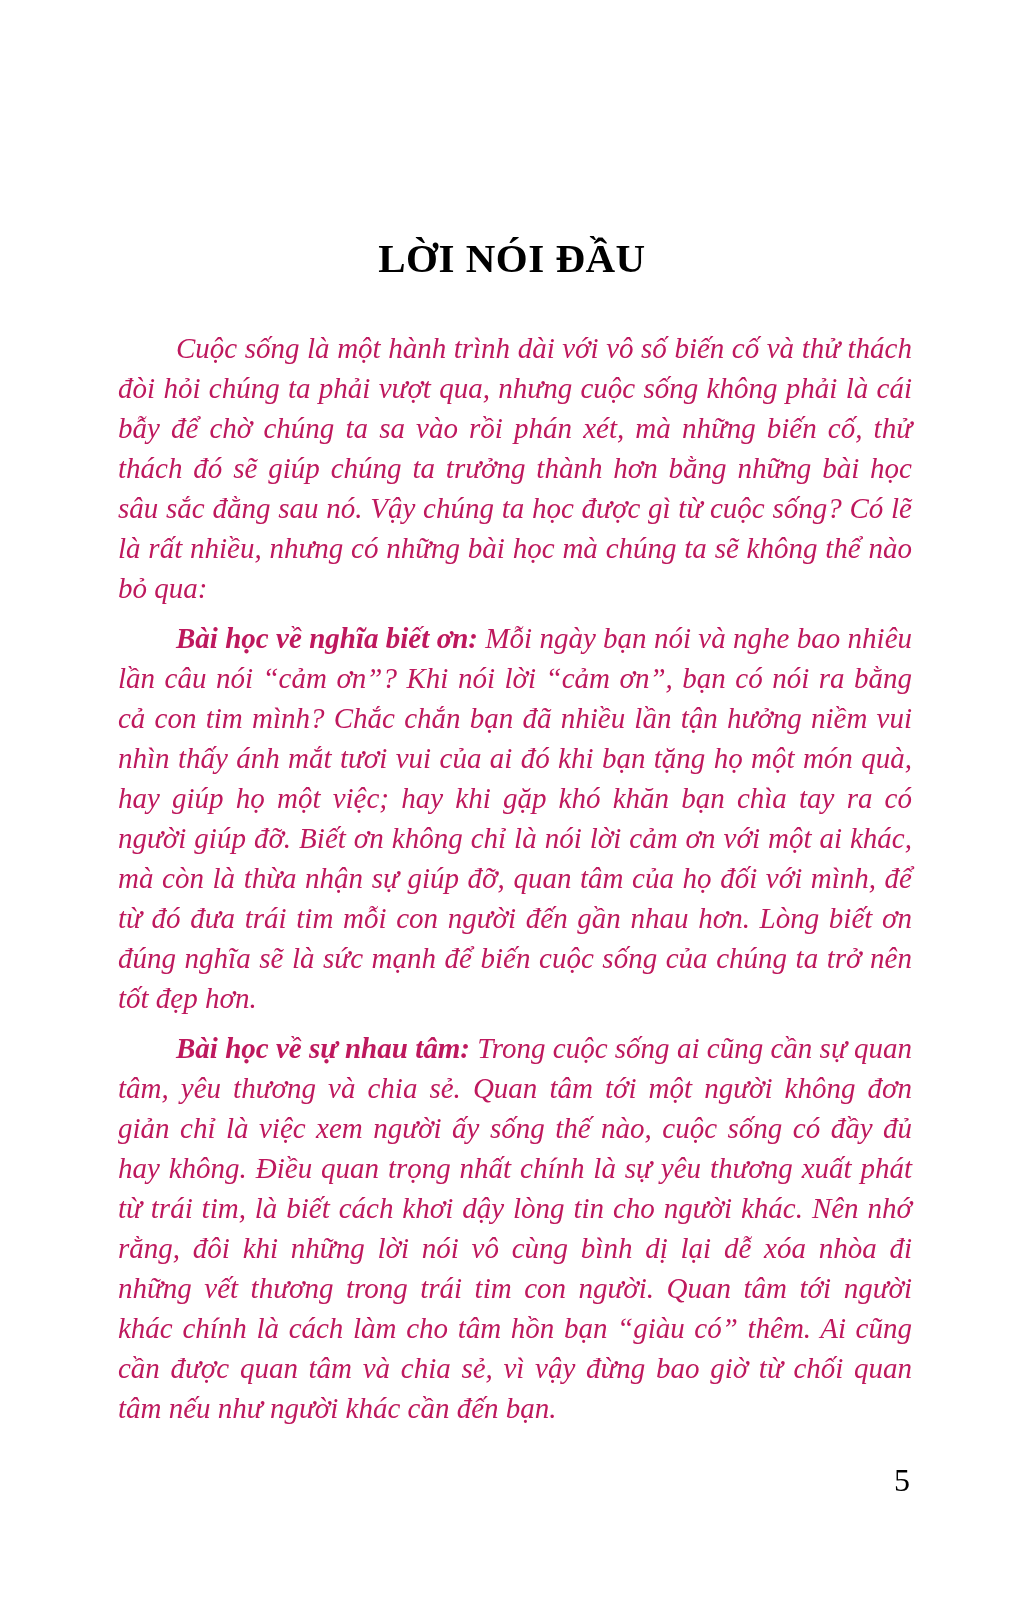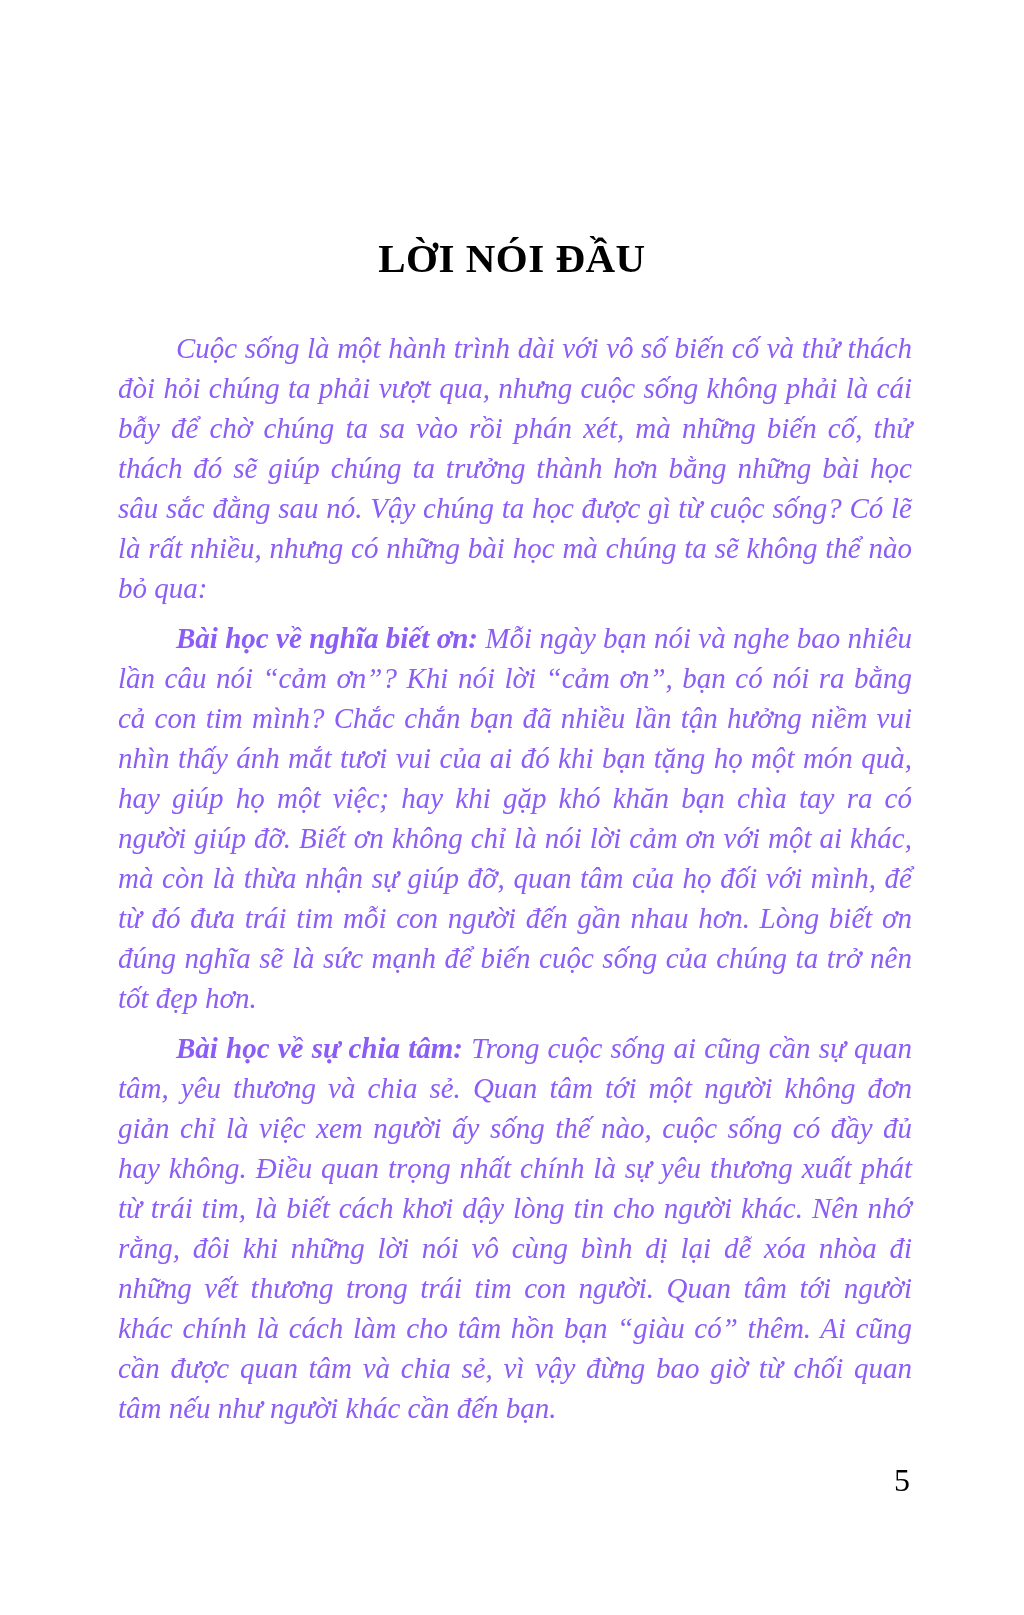"Cuộc sống là một hành" .para { color: #8b5cf6 -> #be185d }
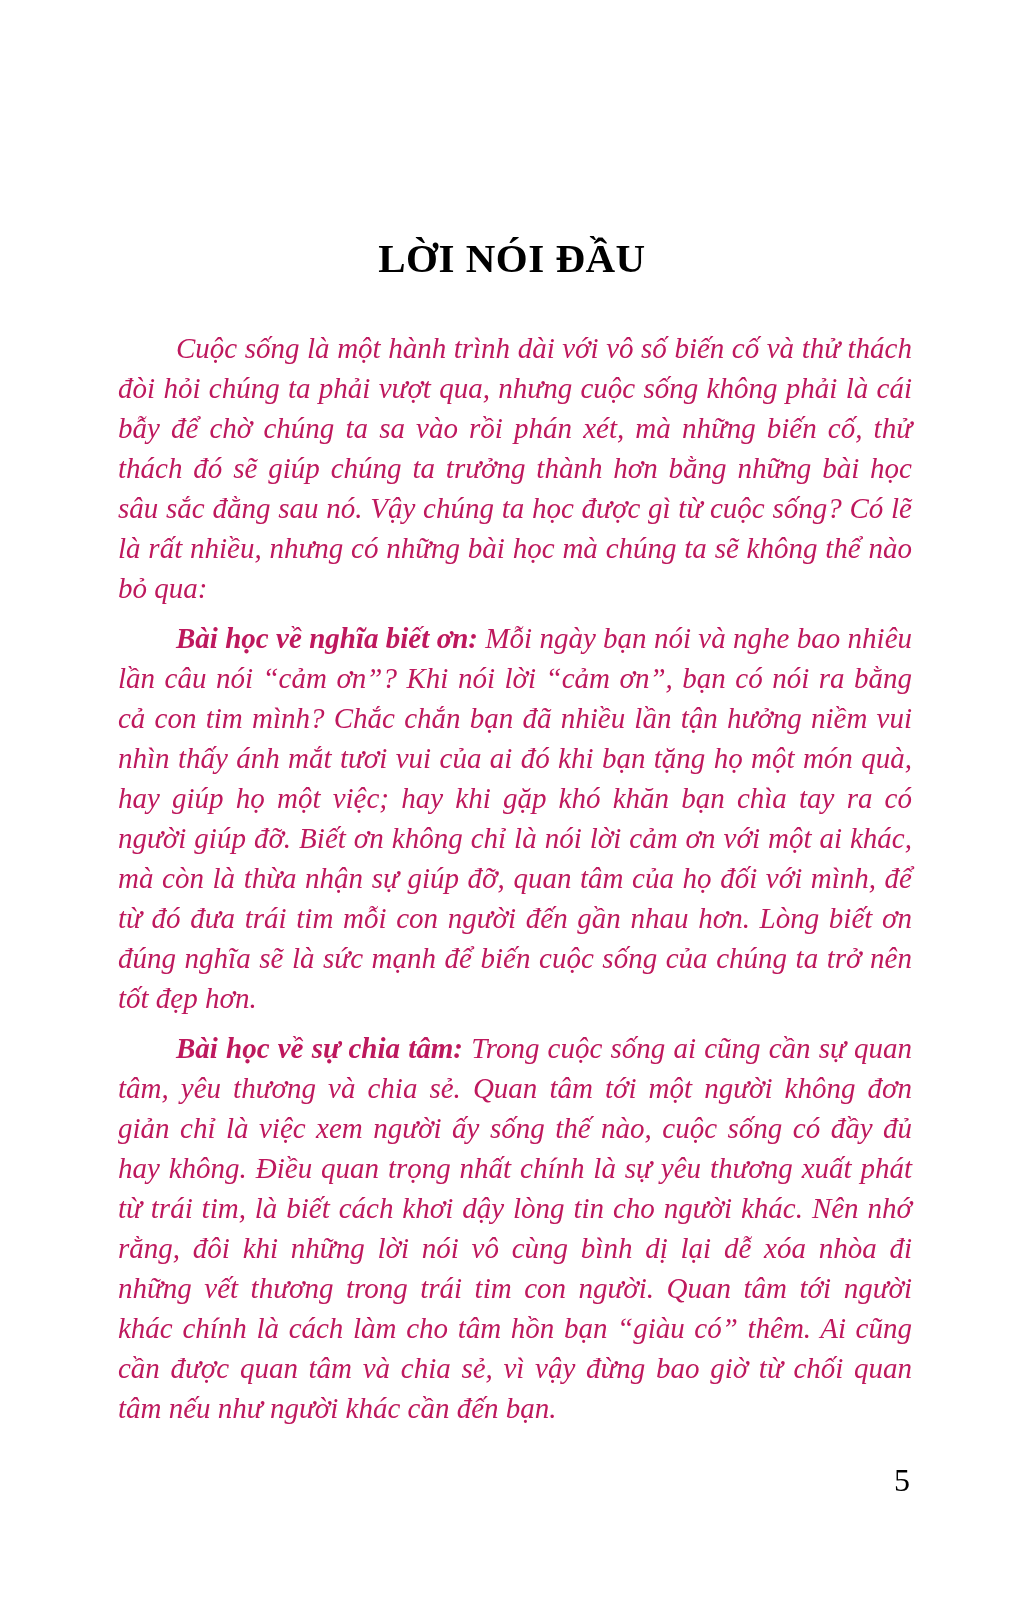"Bài học về sự chia" strong.lead { text: chia -> nhau }
